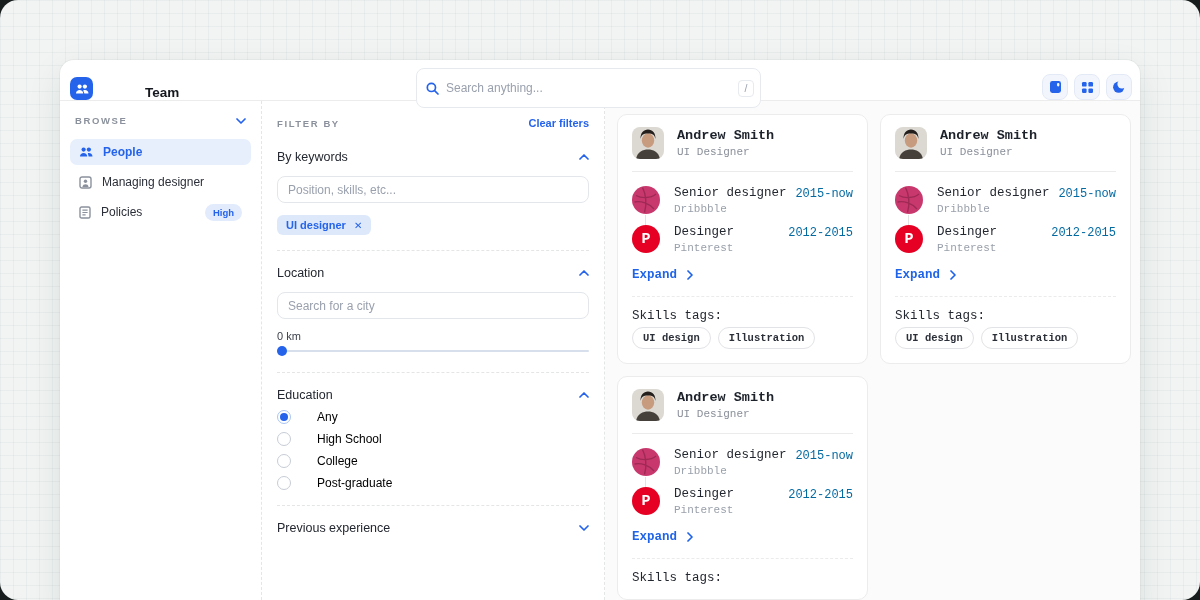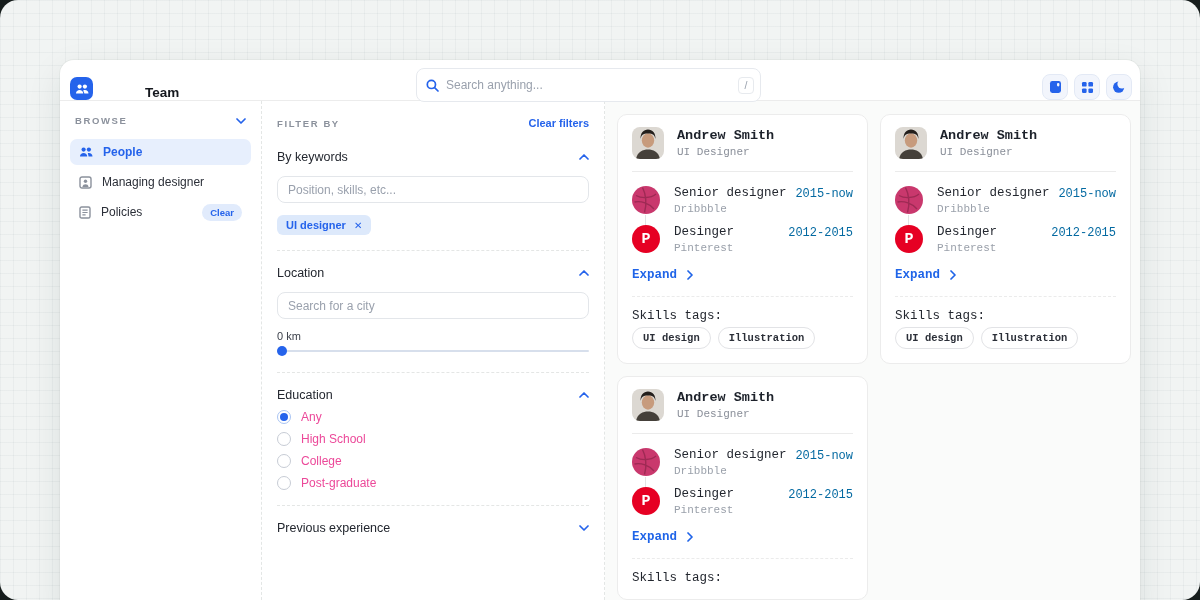"Search anything..." .search { height: 34px -> 40px }
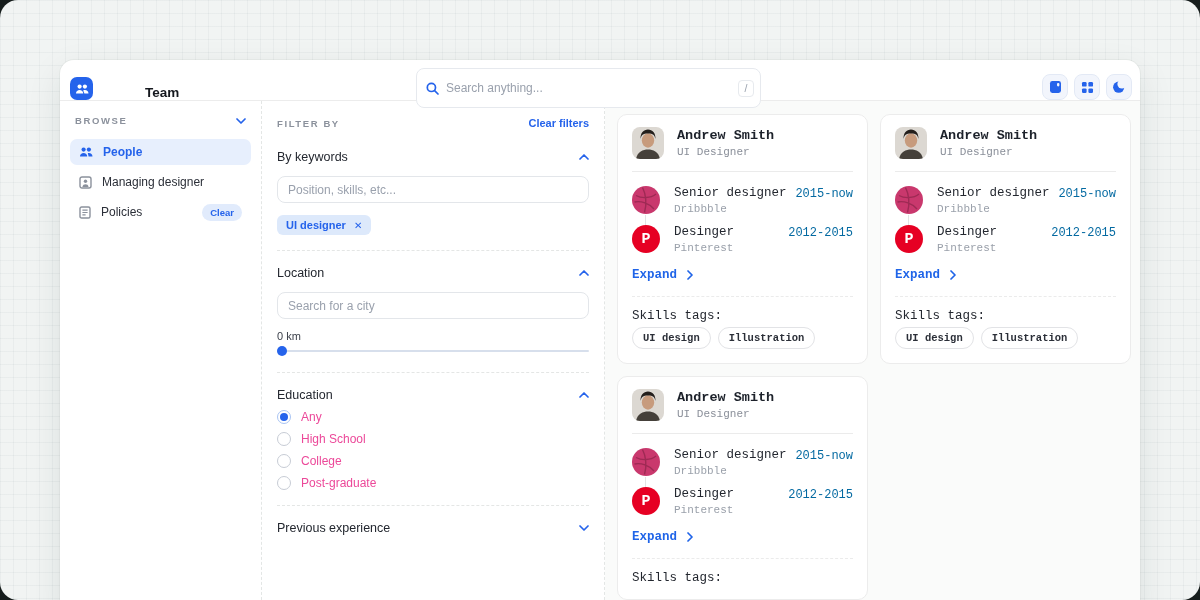"Clear" span.badge { text: Clear -> High }
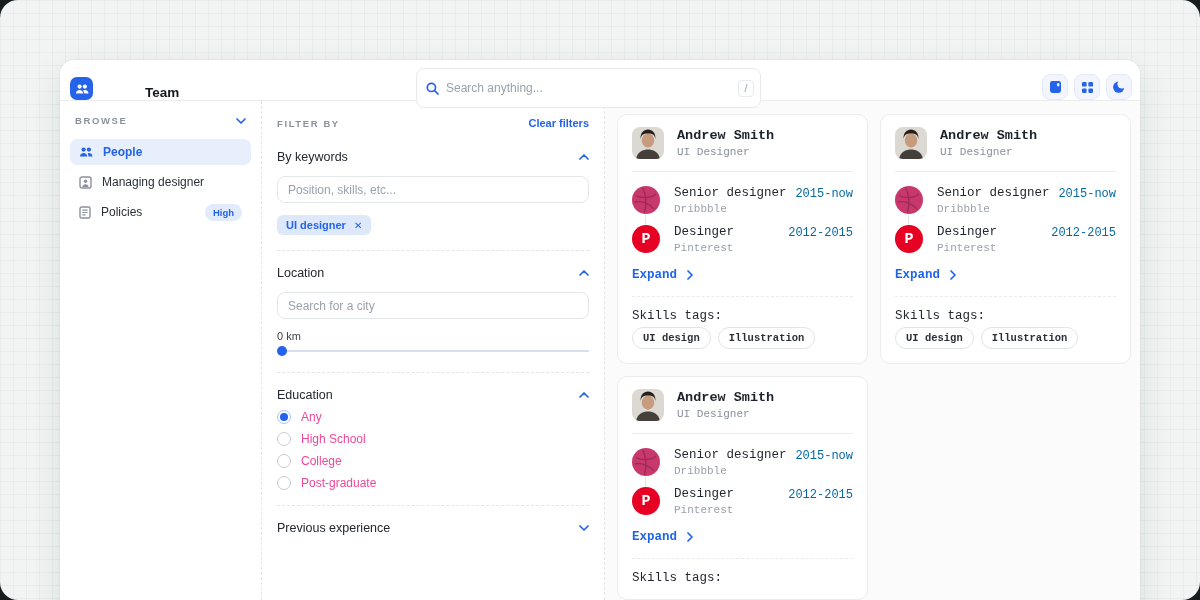"Any" .radio-row { color: #ec4899 -> #000000; gap: 10px -> 26px }
